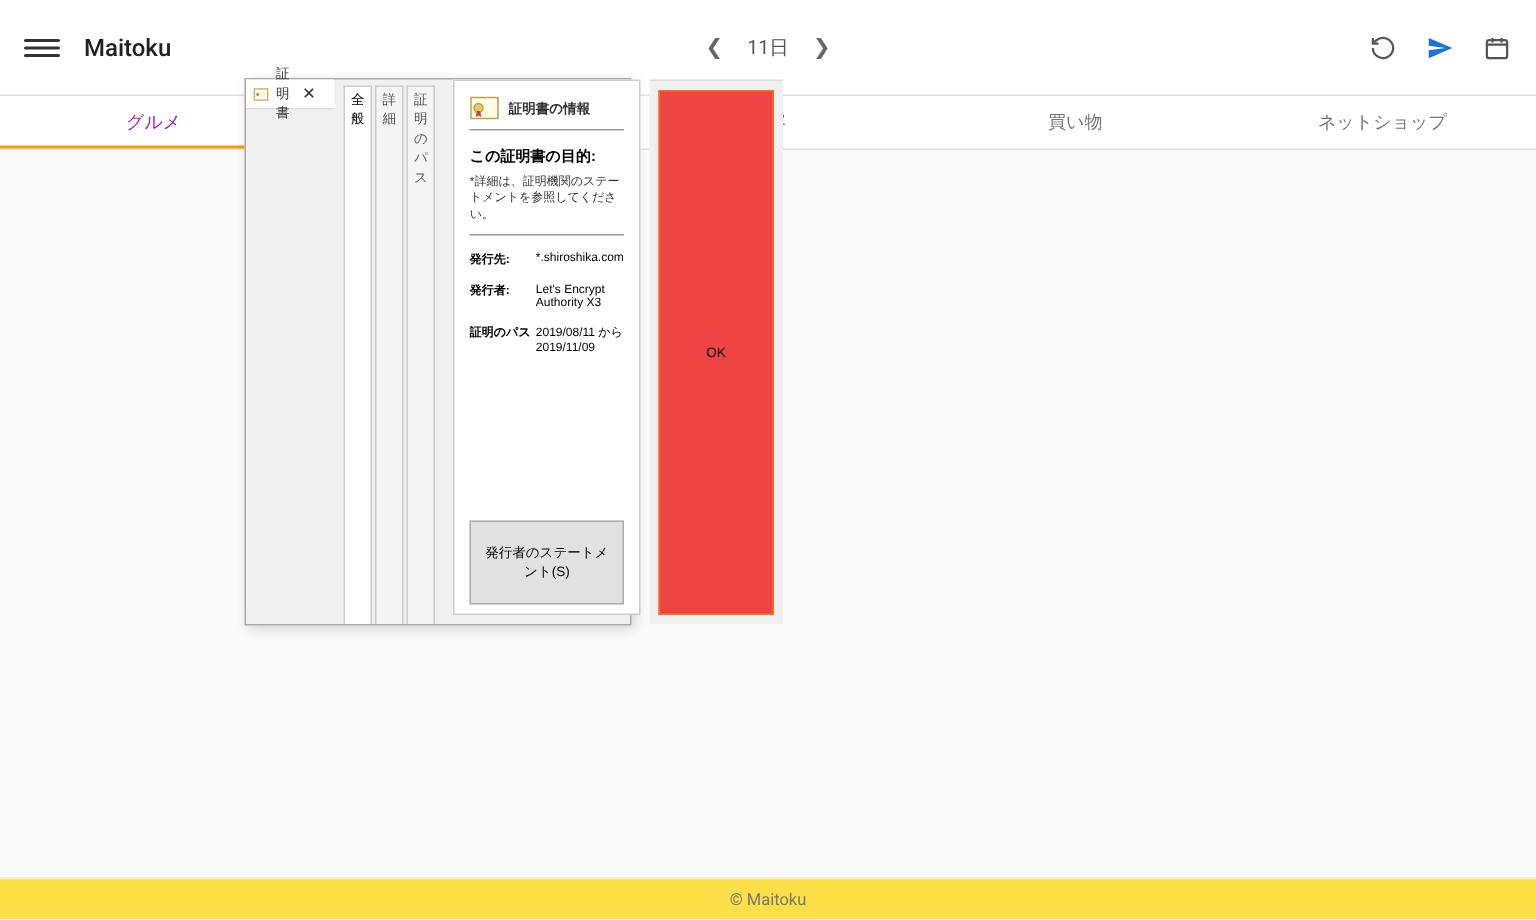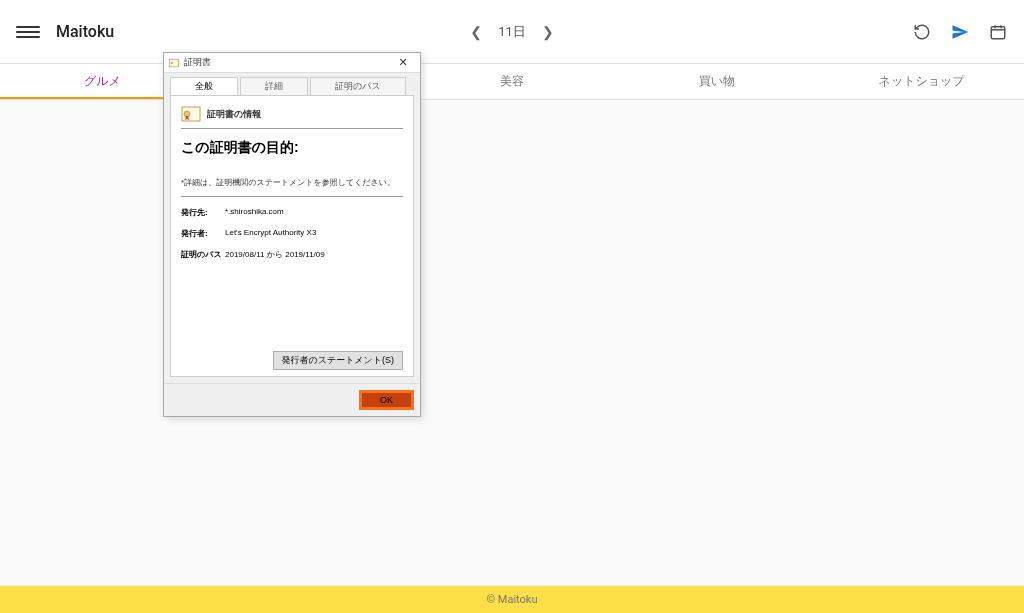"証明書" .dialog { flex-direction: column -> none }
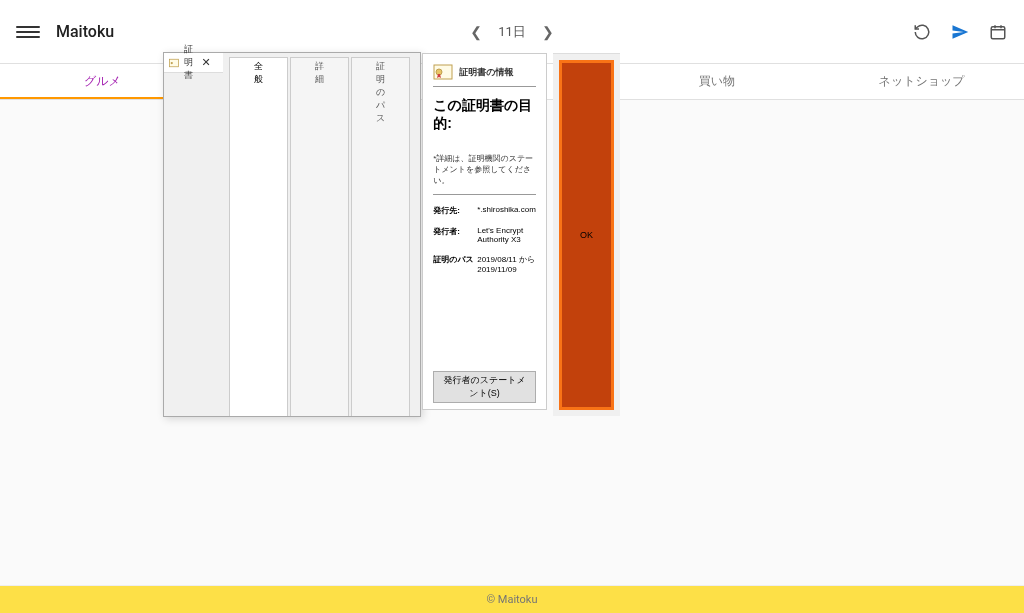"全般" .dtab { padding: 2px 24px -> 2px 4px }
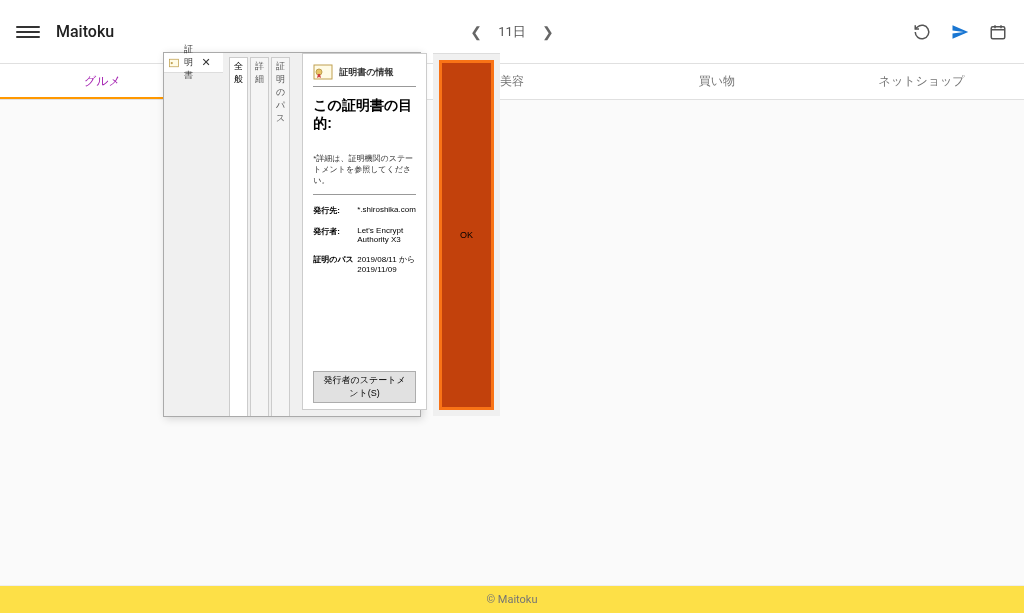"この証明書の目的:" .cert-purpose-label { font-size: 14px -> 10px; margin-bottom: 20px -> 4px }
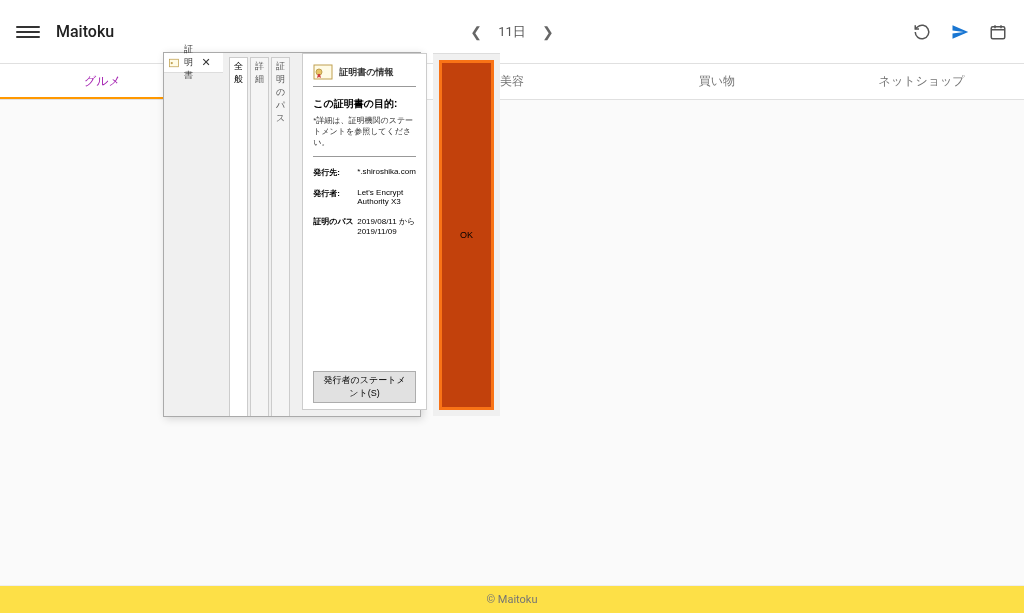"OK" .win-btn.primary { background: #c2410c -> #ef4444; border: 3px solid #f97316 -> 1px solid #f97316; padding: 2px 18px -> 2px 31px }
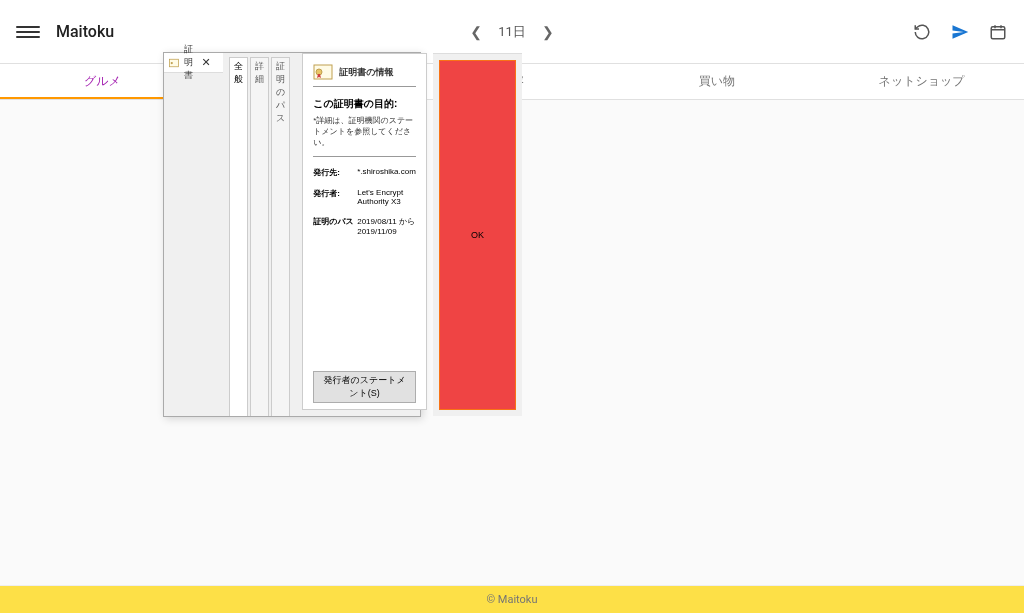"発行者のステートメント(S)" .win-btn { padding: 2px 8px -> 14px 8px }
